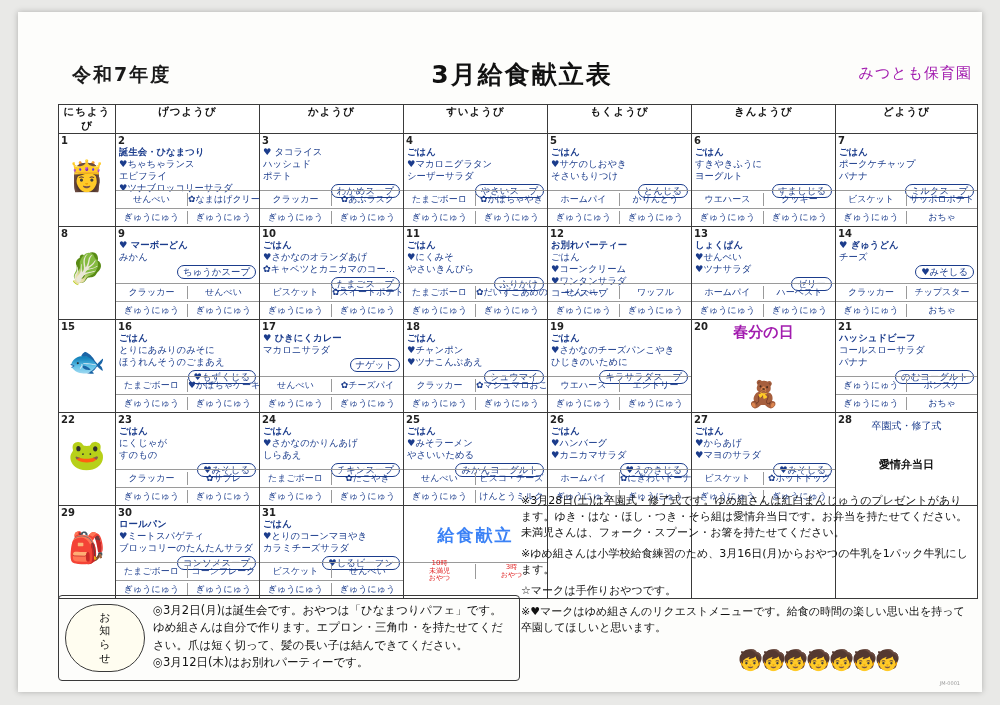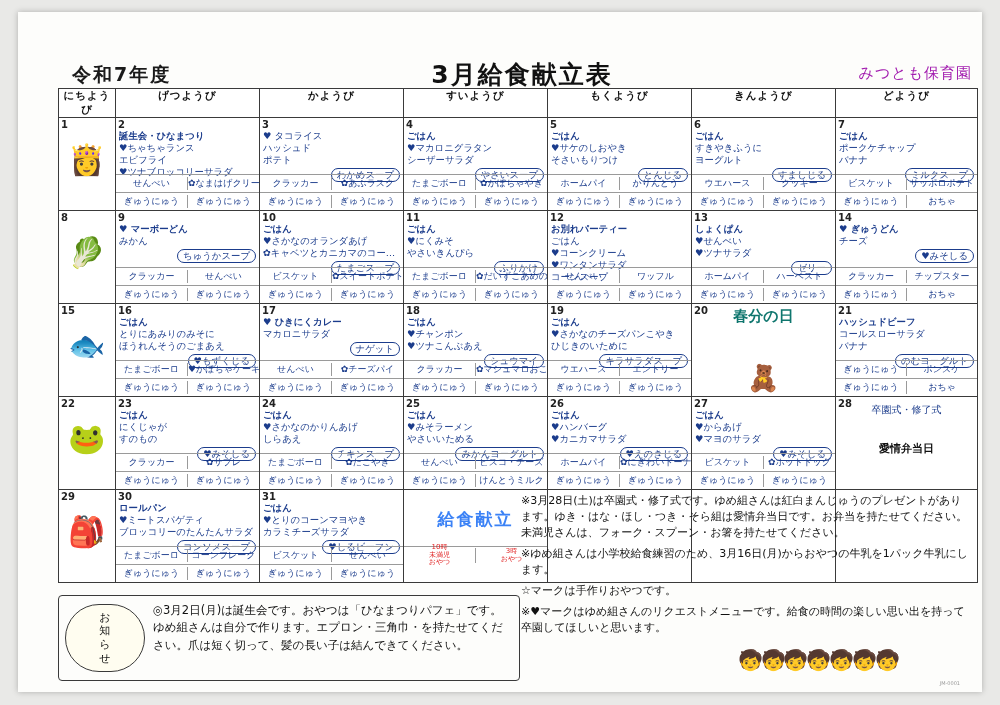"にちようび" .cal { top: 76px -> 92px }
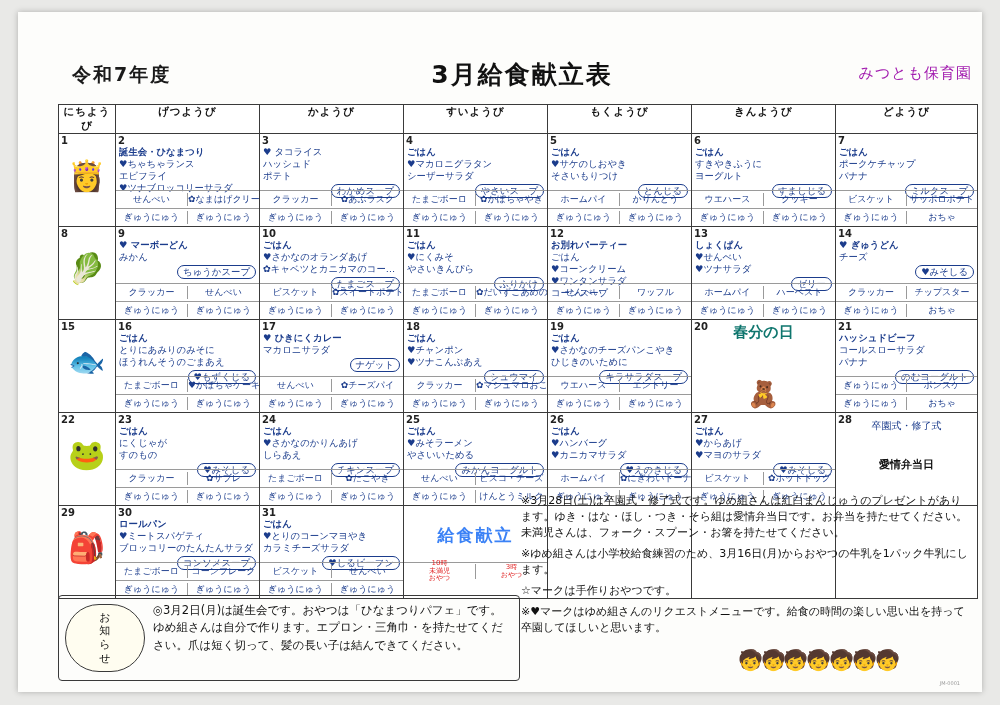"春分の日" .bigmsg { color: #0f766e -> #a21caf }
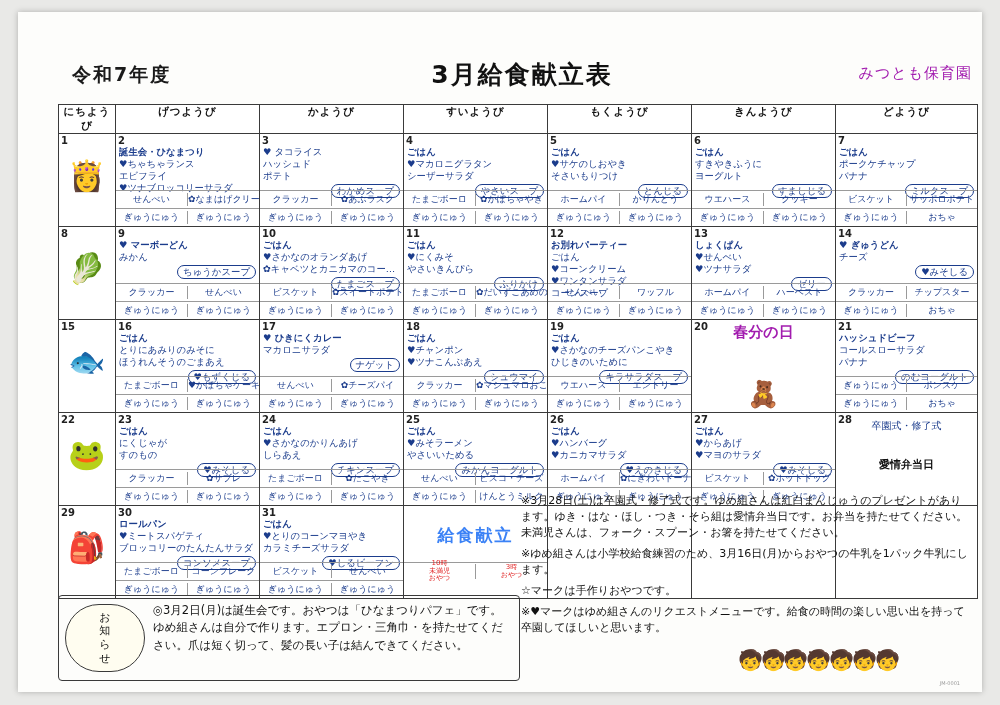"◎3月12日(木)はお別れパーティーです。" div { html: none -> <div>◎3月12日(木)はお別れパーティーです。</div> }
